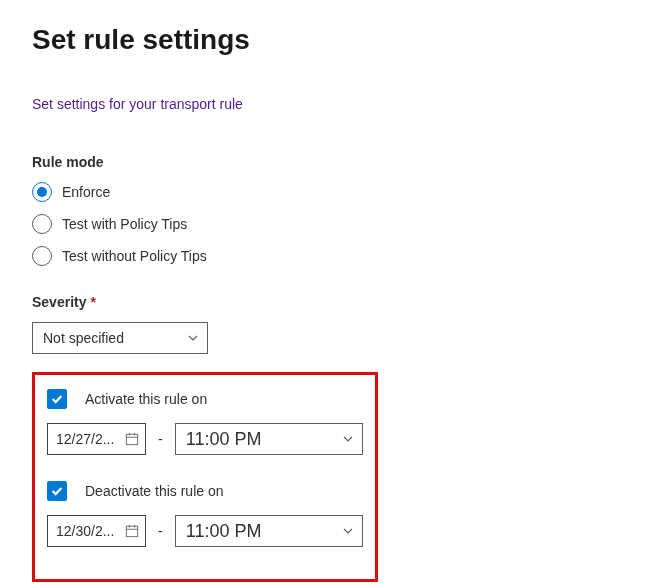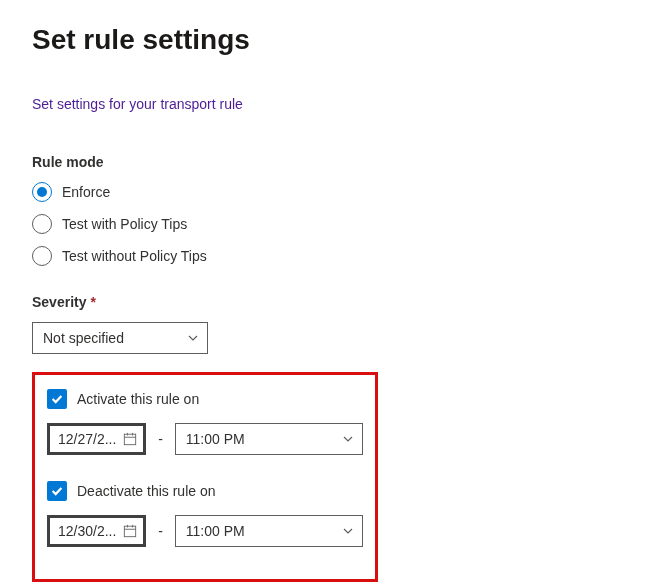"Activate this rule on" .chk-row { gap: 10px -> 18px }
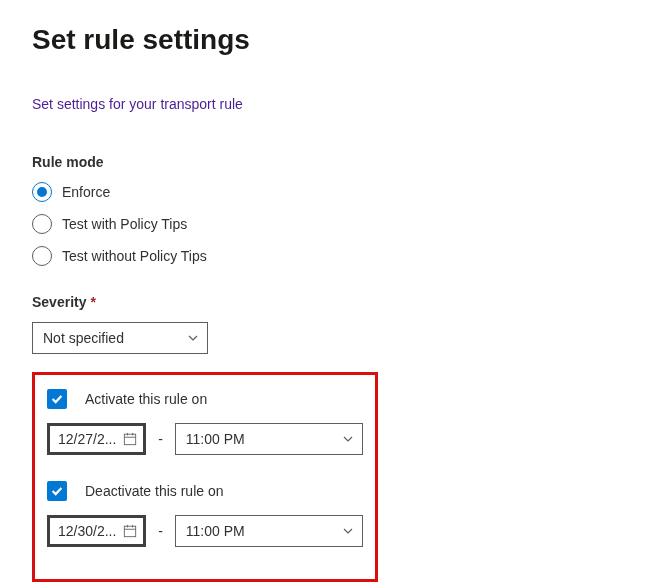"12/27/2..." .date-box { border: 3px solid #404040 -> 1px solid #404040 }
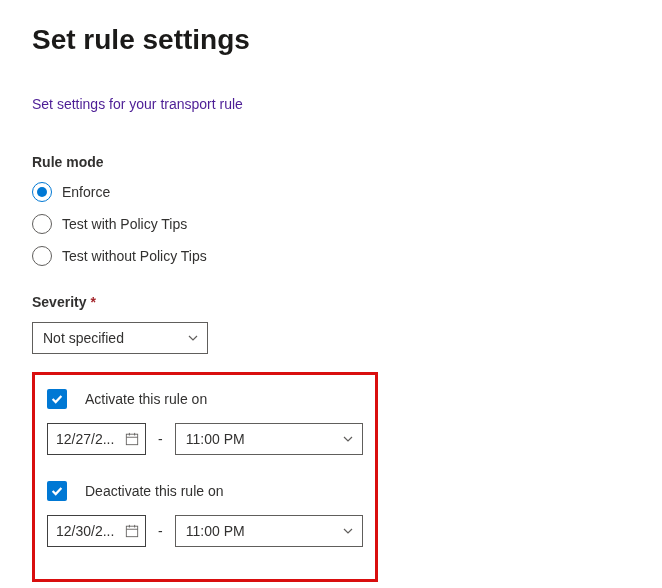"11:00 PM" .time-box { font-size: 14px -> 18px }
